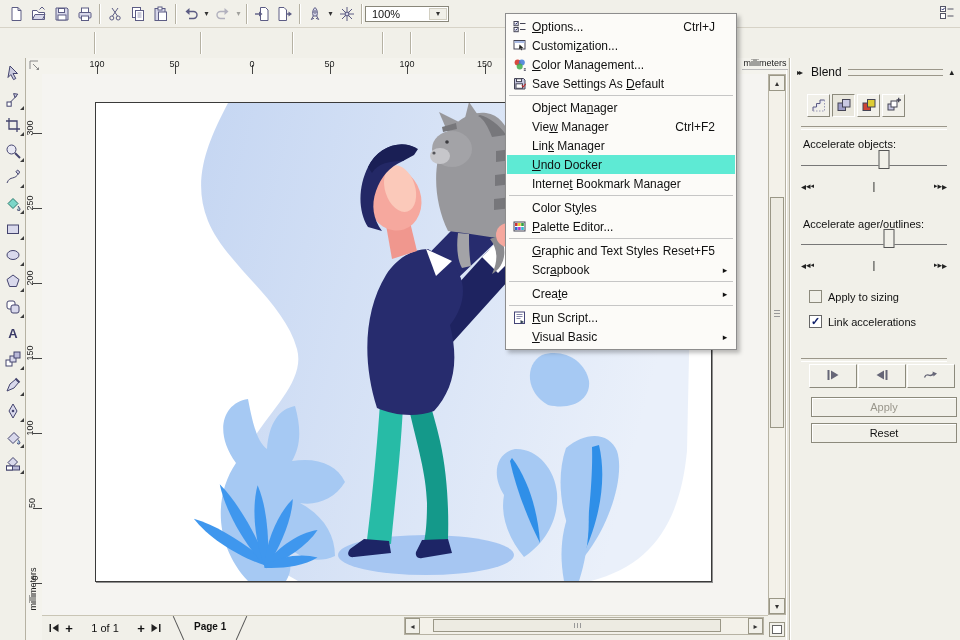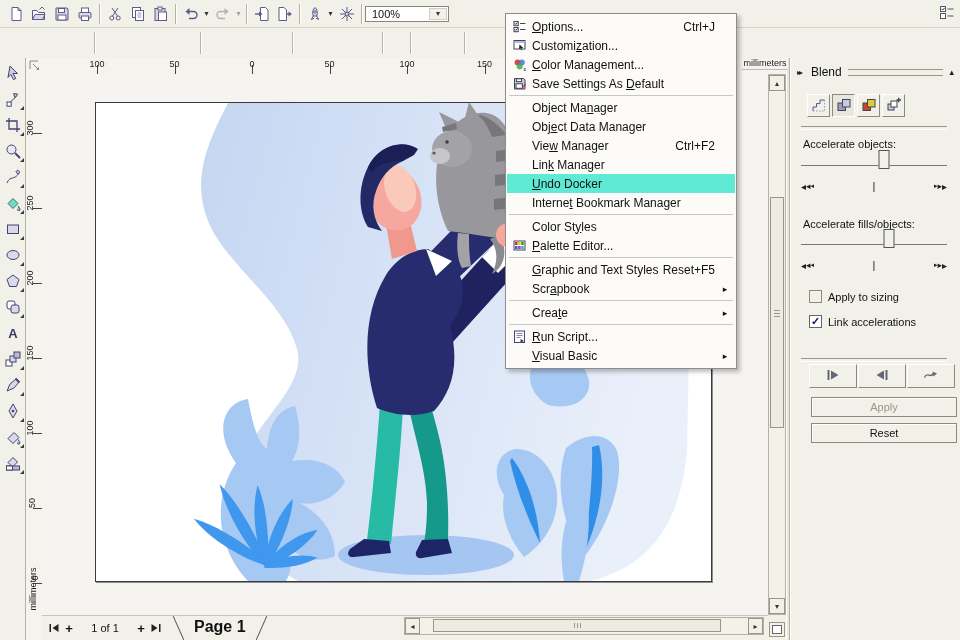"Object Data Manager" div.menu-item { html: <div> <span></span> <span>Obj<u>e</u>ct Data Manager</span> <span></span> <span></span> <span></span> </div> -> none }
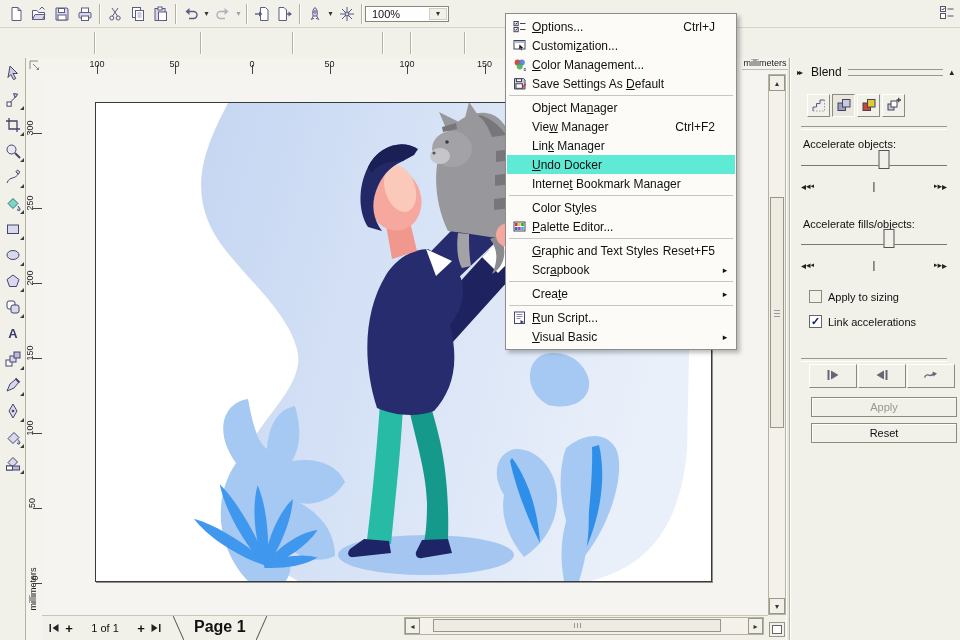"Accelerate fills/objects:" div.dk-label { text: fills/objects -> ager/outlines }
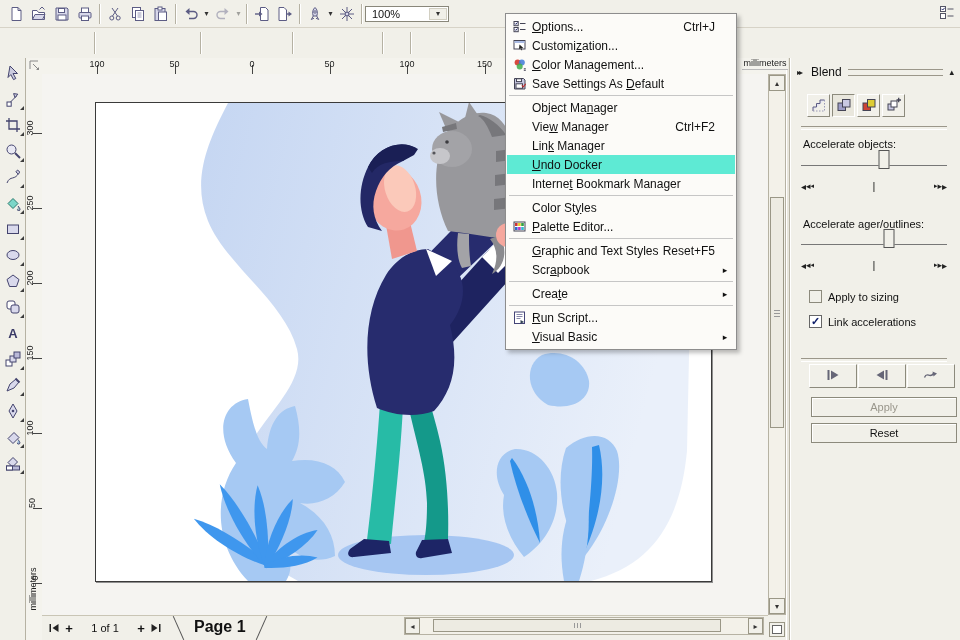"Page 1" .pagetab { font-size: 16px -> 10px }
